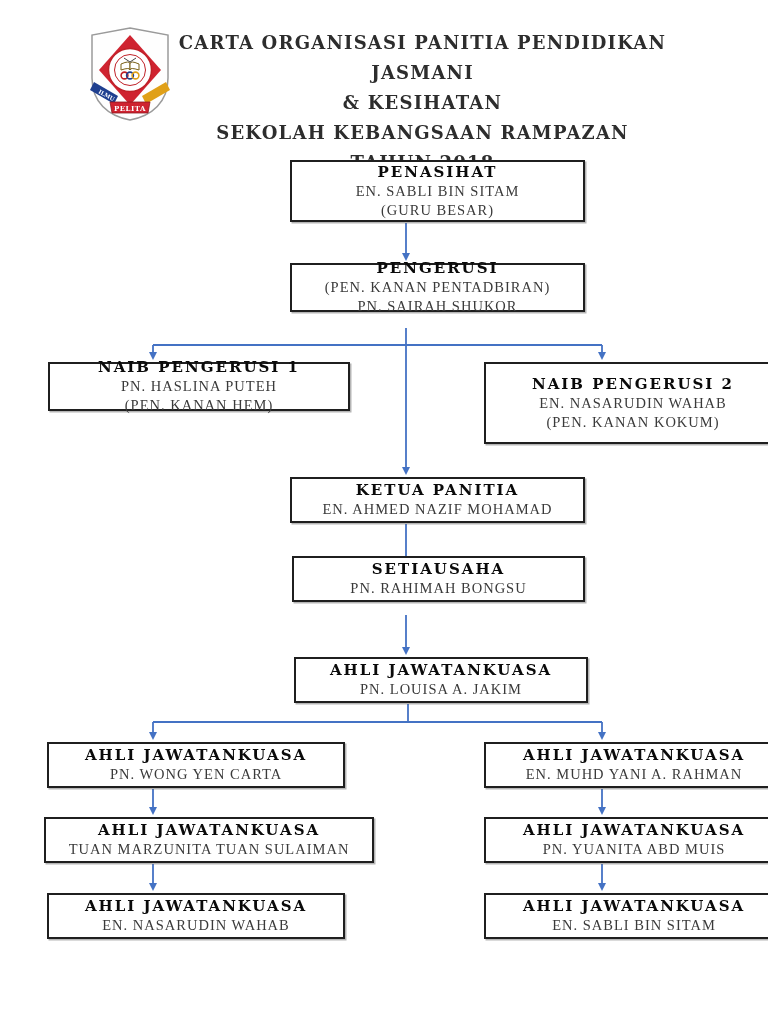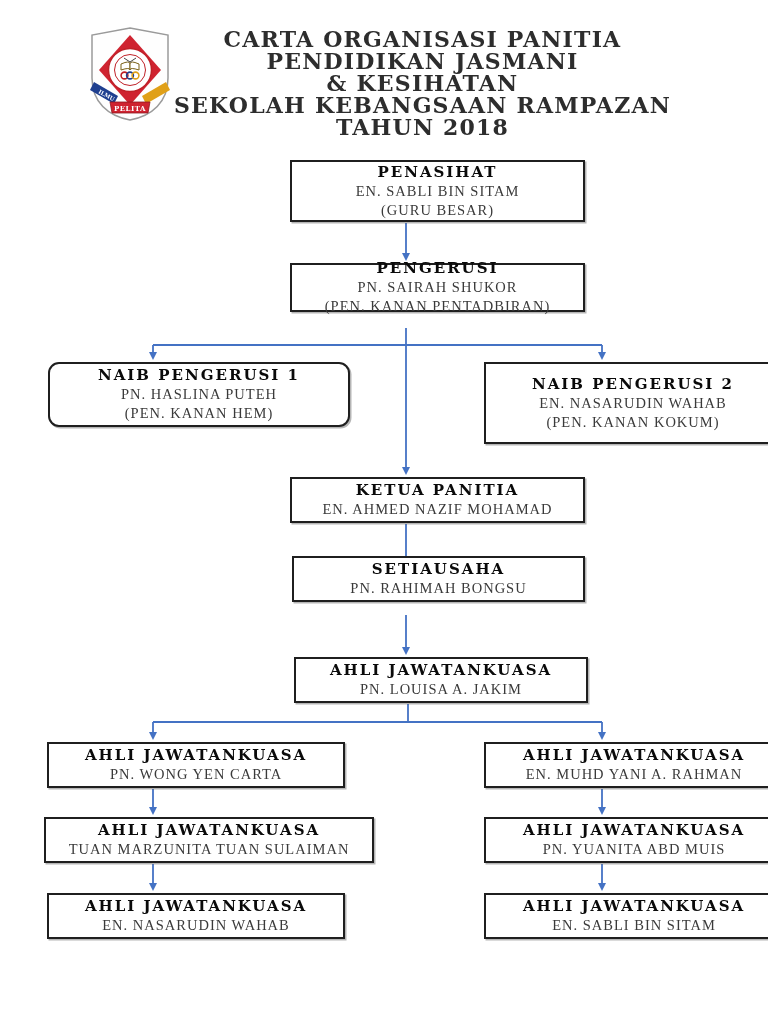"CARTA ORGANISASI PANITIA PENDIDIKAN" .title-block { font-size: 22px -> 18px; line-height: 22px -> 30px }
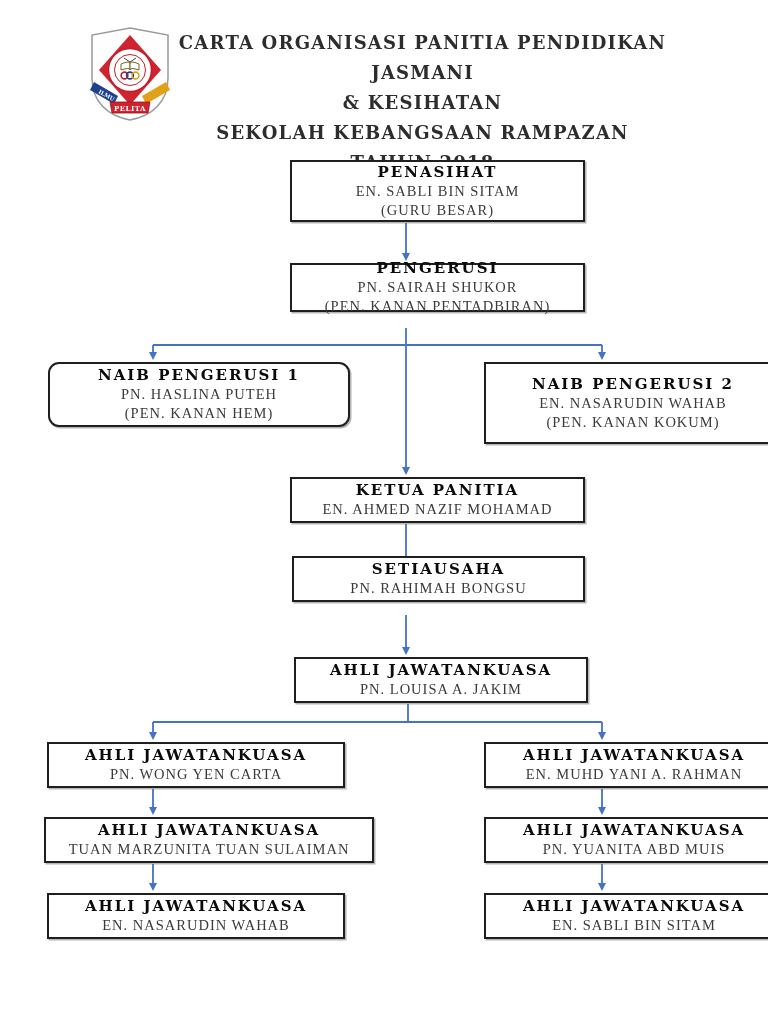"PN. SAIRAH SHUKOR" div.box-line { order: before "(PEN. KANAN PENTADBIRAN)" -> after "(PEN. KANAN PENTADBIRAN)" }
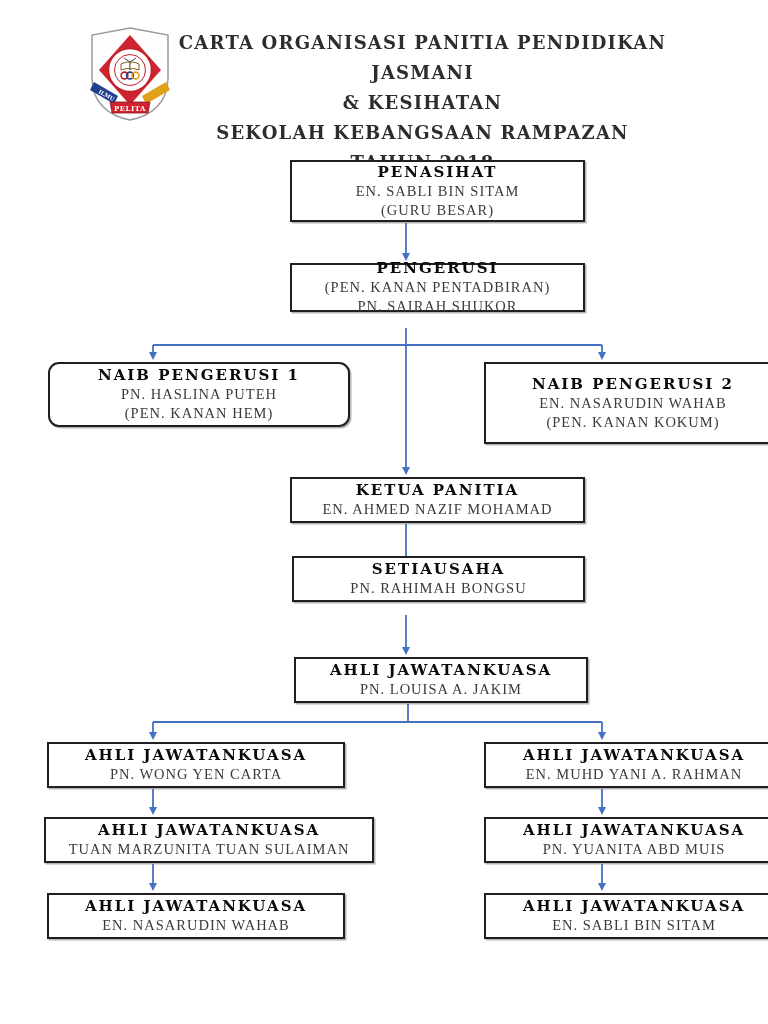"NAIB PENGERUSI 1" div.org-box { border-radius: 11px -> none; height: 65px -> 49px }
